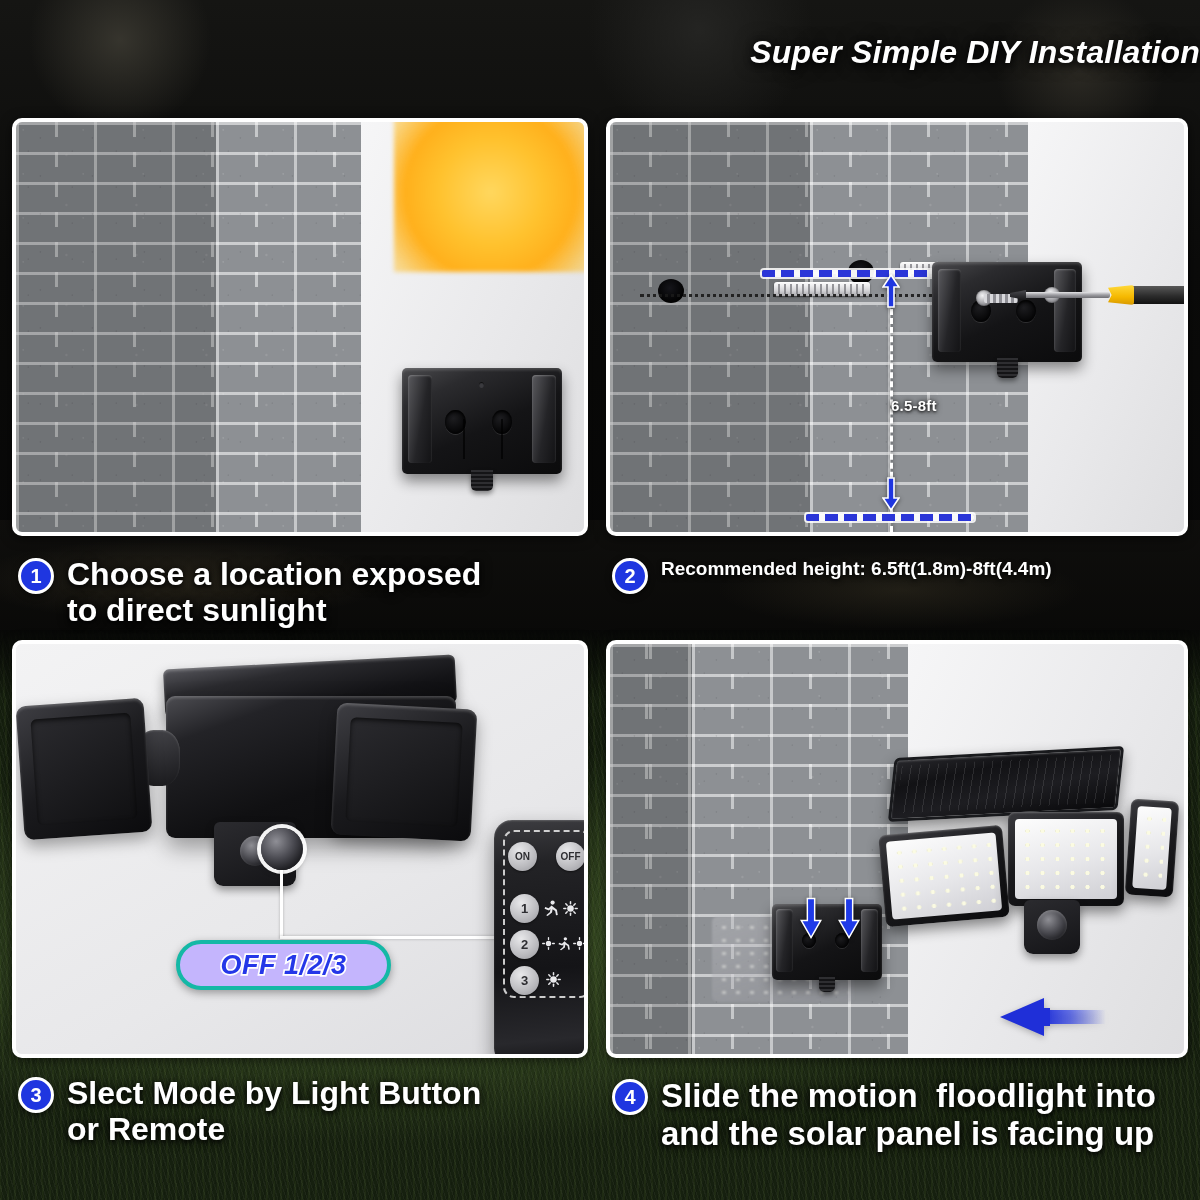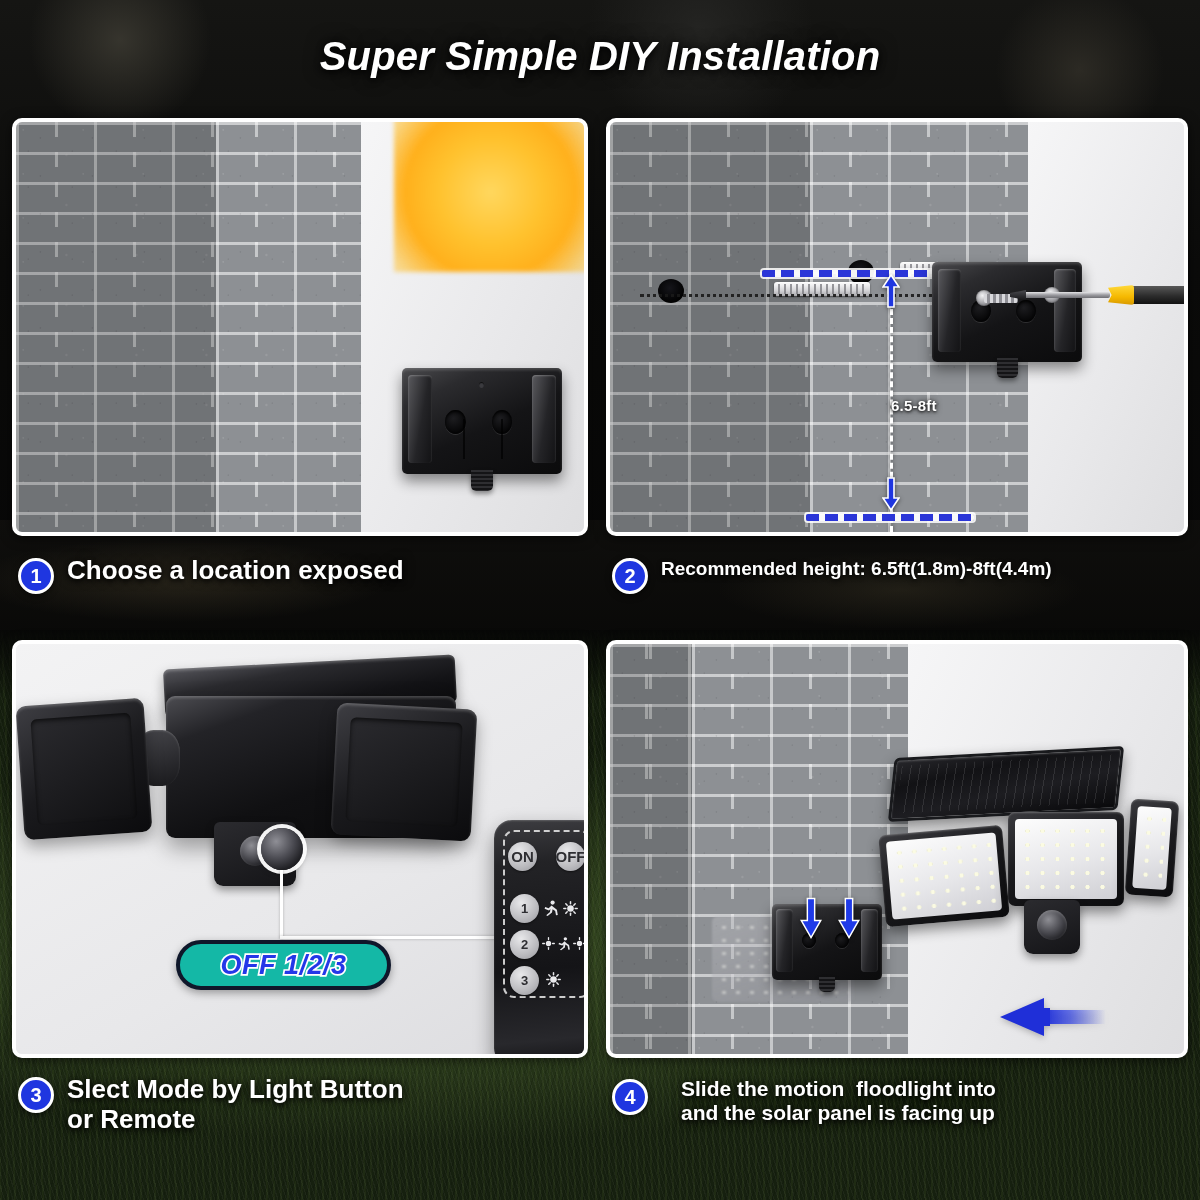"Super Simple DIY Installation" .title { font-size: 40px -> 32px; text-align: center -> right }
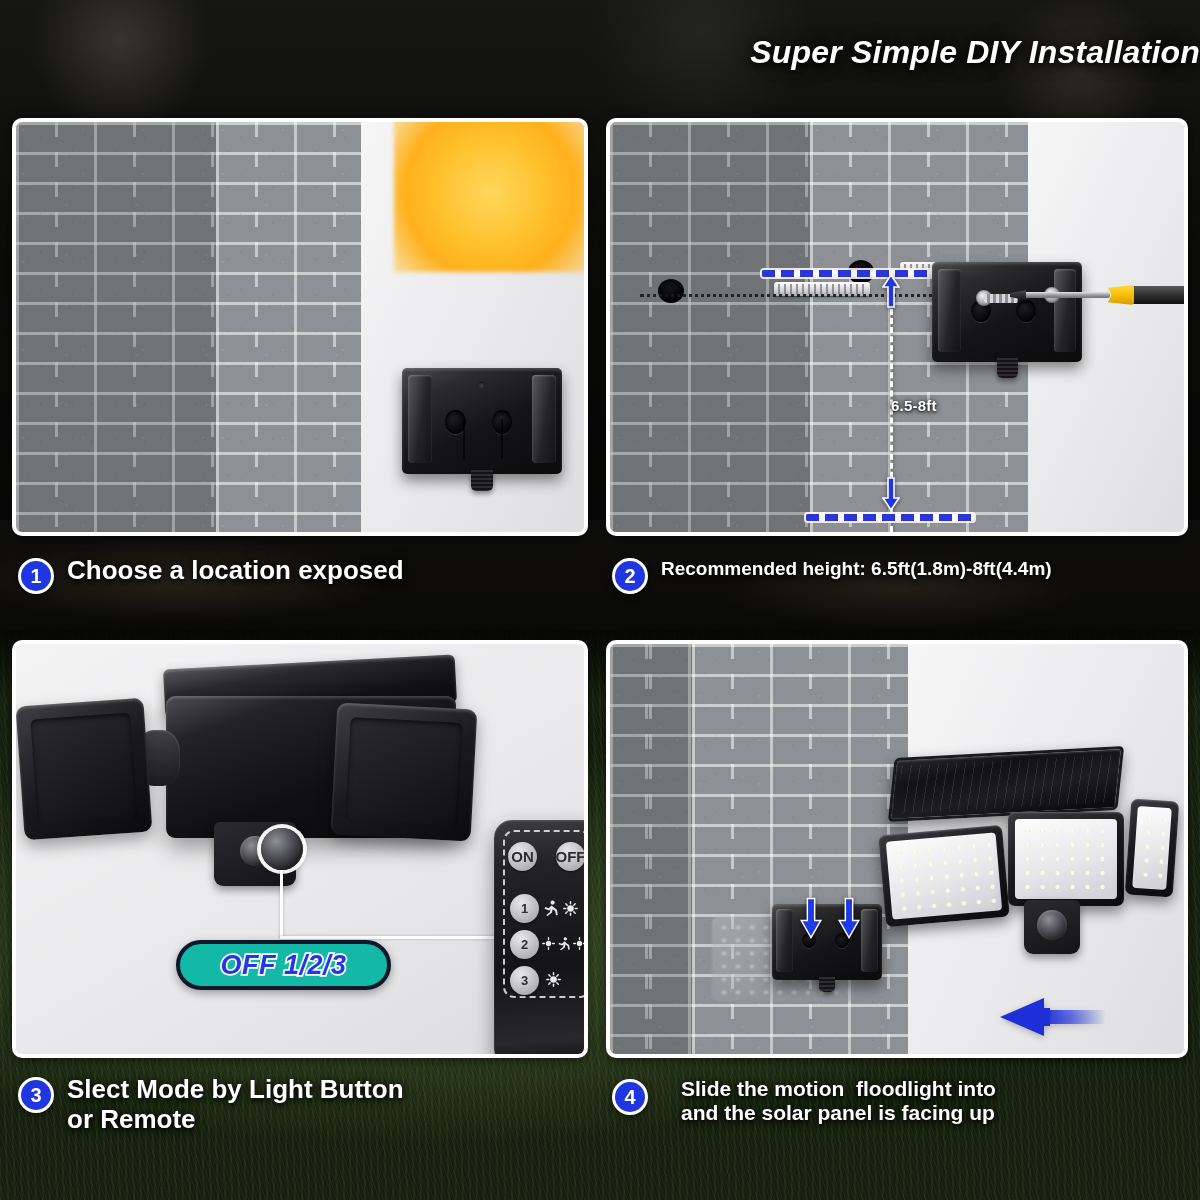"Choose a location exposed" .cap-line { font-size: 26px -> 32px }
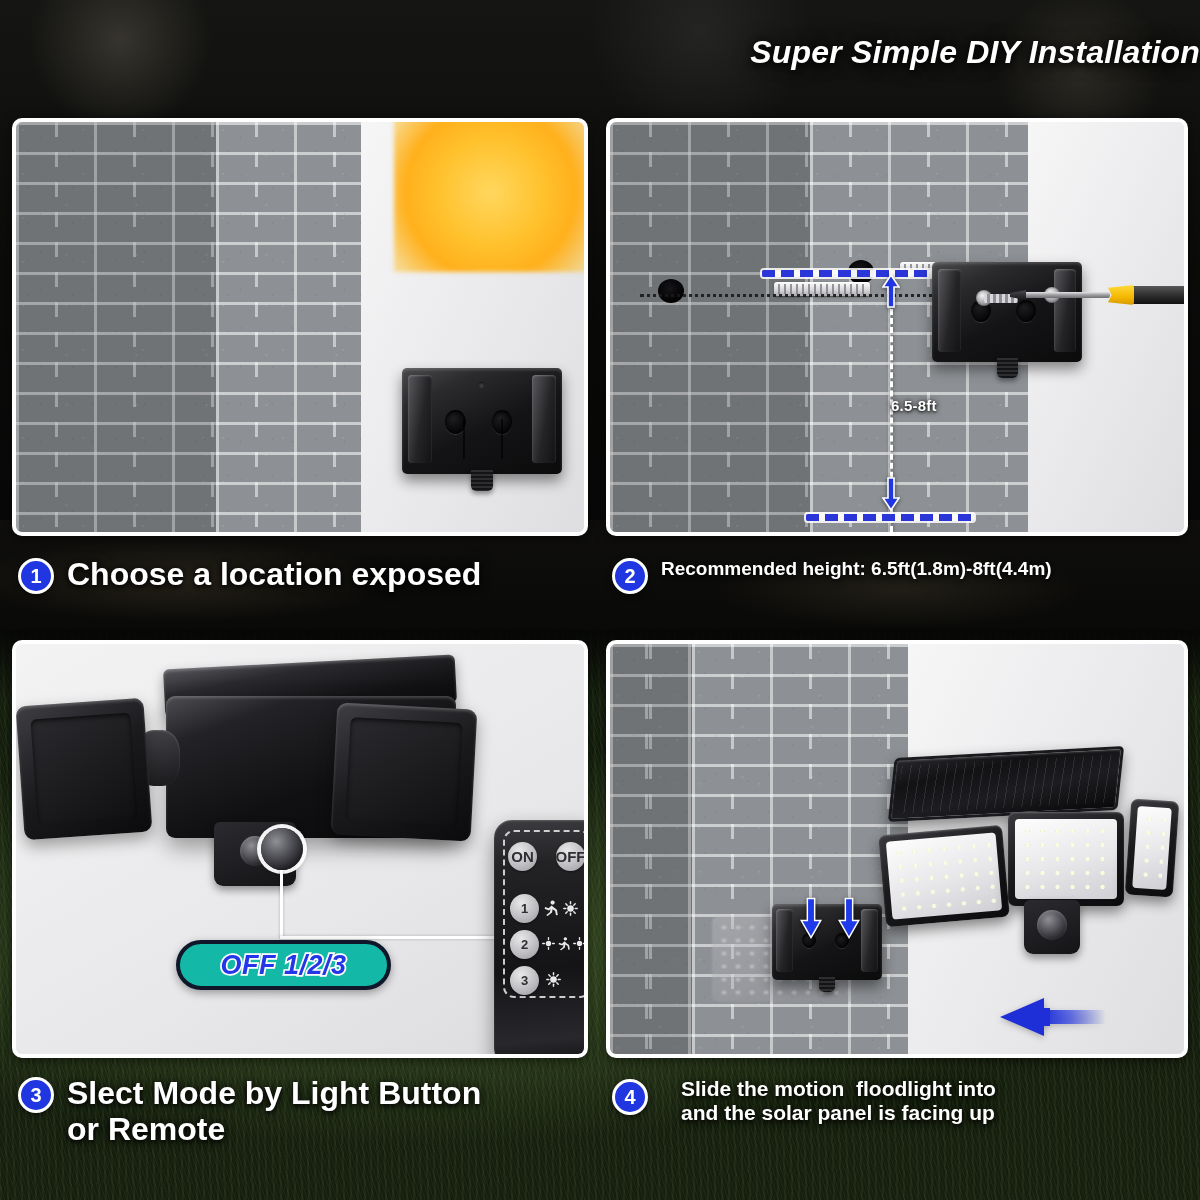"to direct sunlight" div.cap-line { html: none -> <div>to direct sunlight</div> }
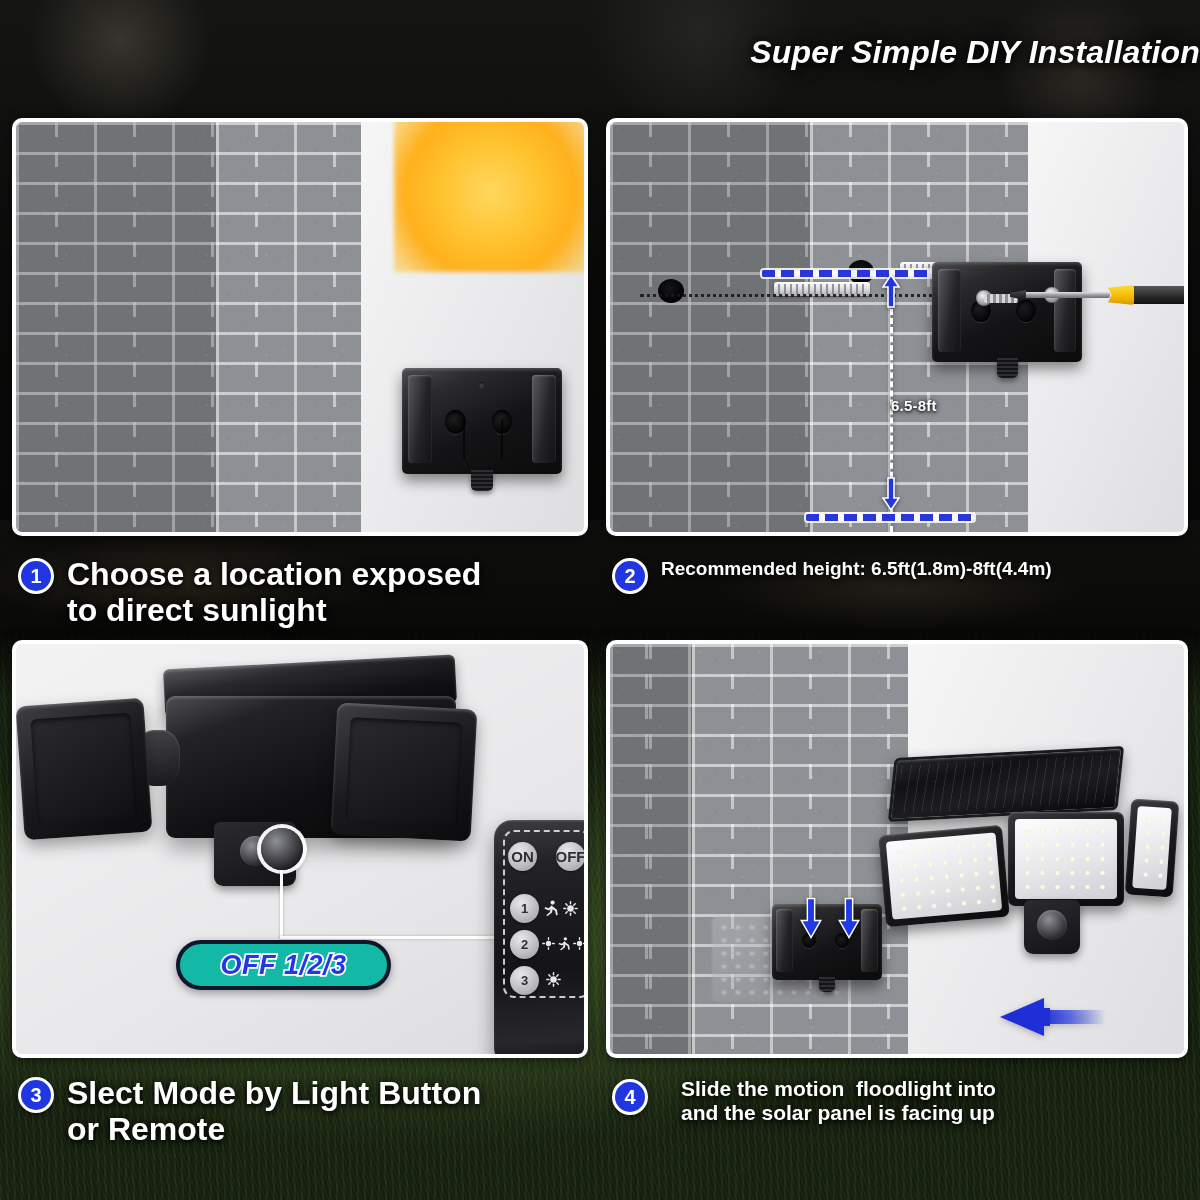"ON" .rbtn.onoff { font-size: 15px -> 10px }
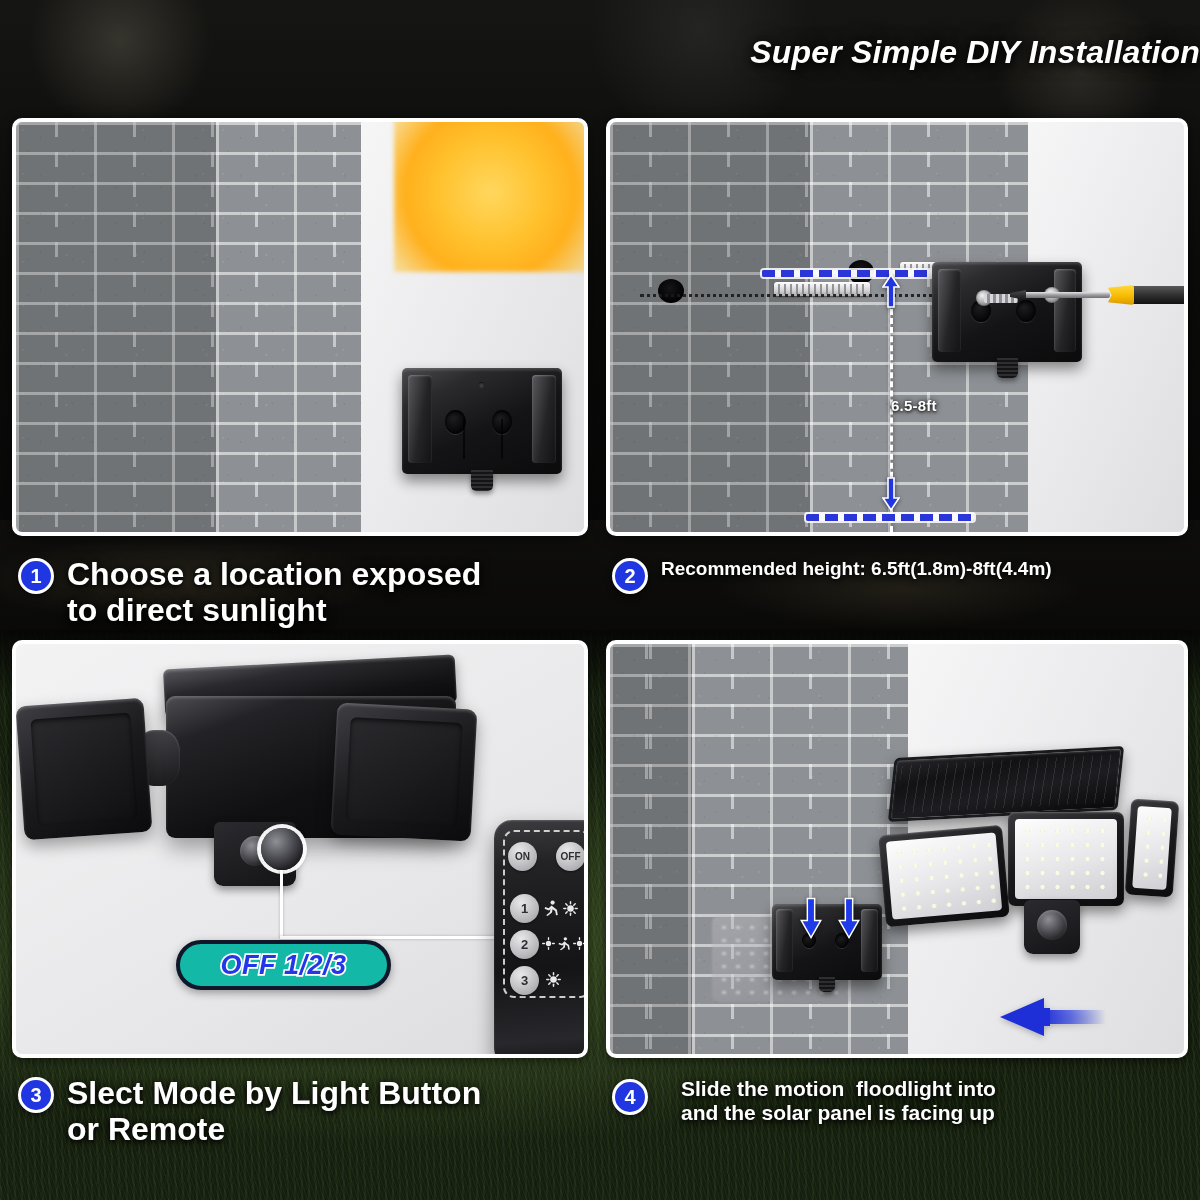"OFF 1/2/3" .off-badge { background: #14b8a6 -> #c4b5fd; border: 4px solid #0f172a -> 4px solid #14b8a6 }
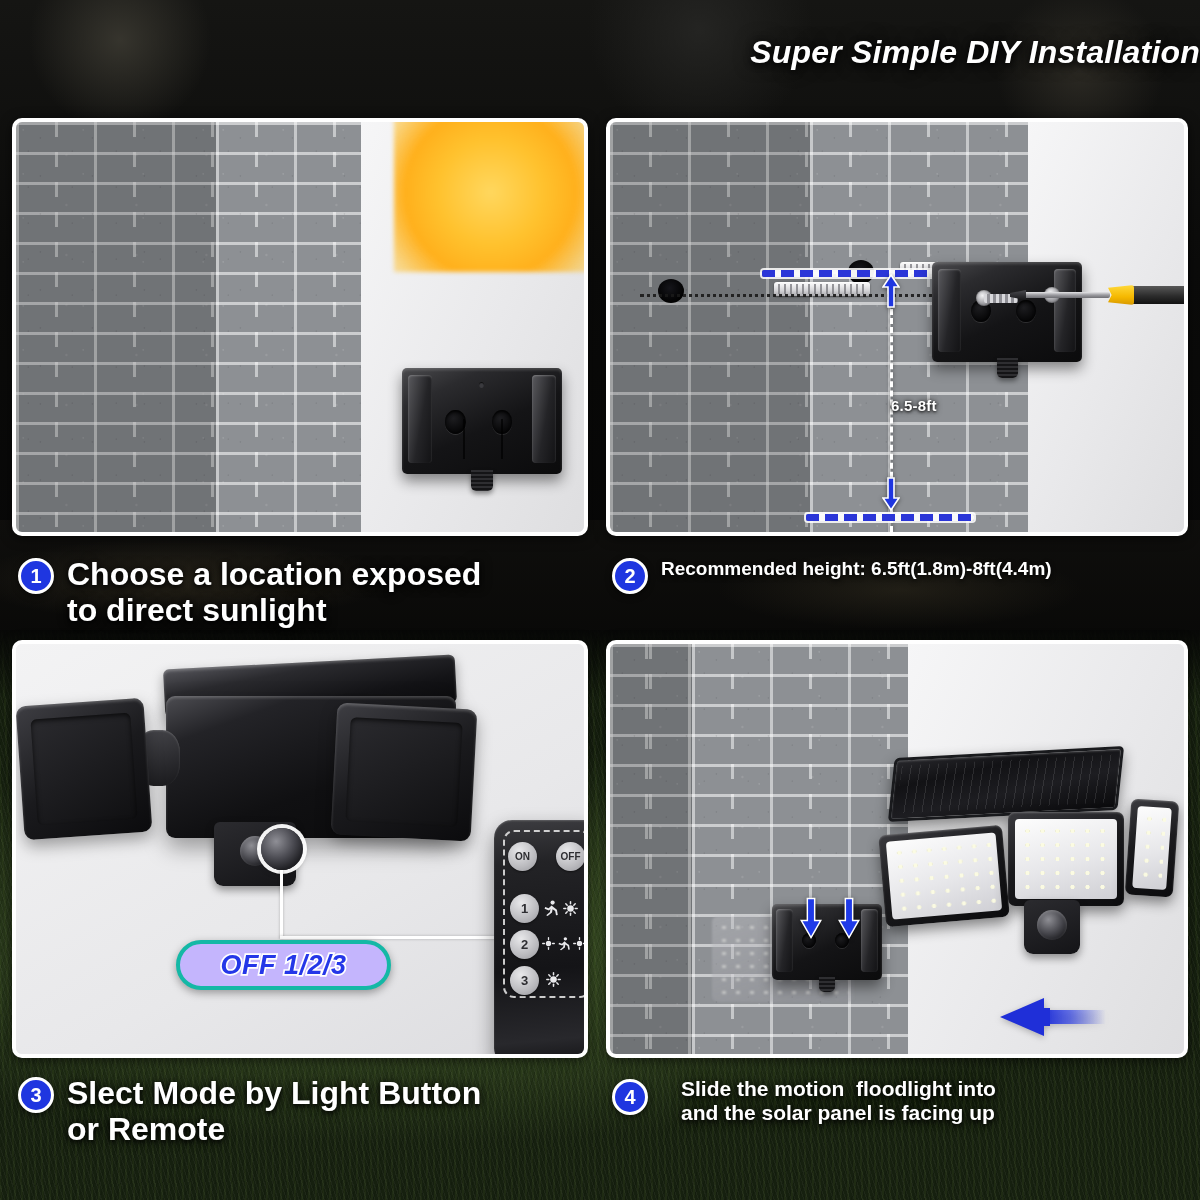"Slide the motion floodlight into" #cap4 .cap-line { font-size: 21px -> 33px; margin-left: 20px -> none }
